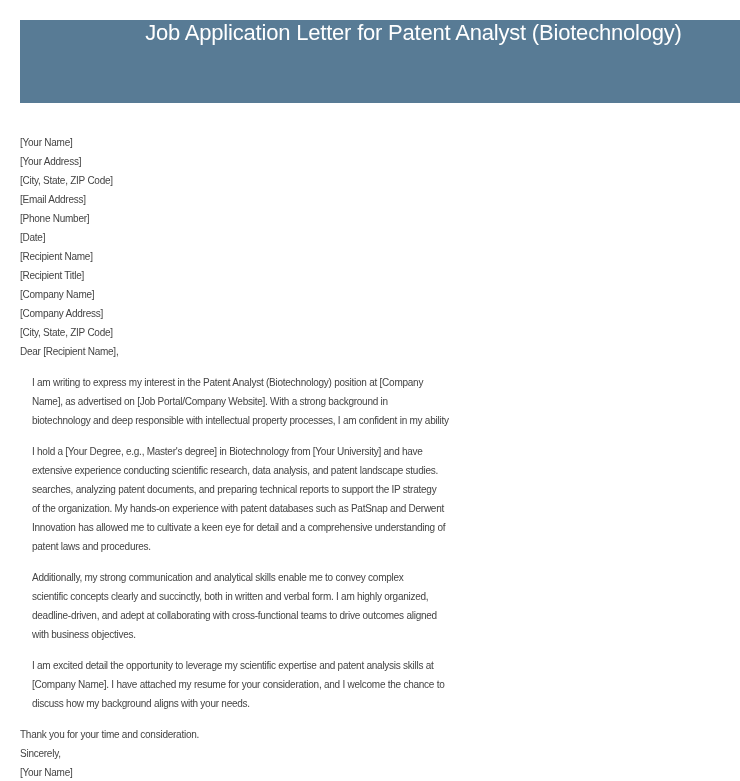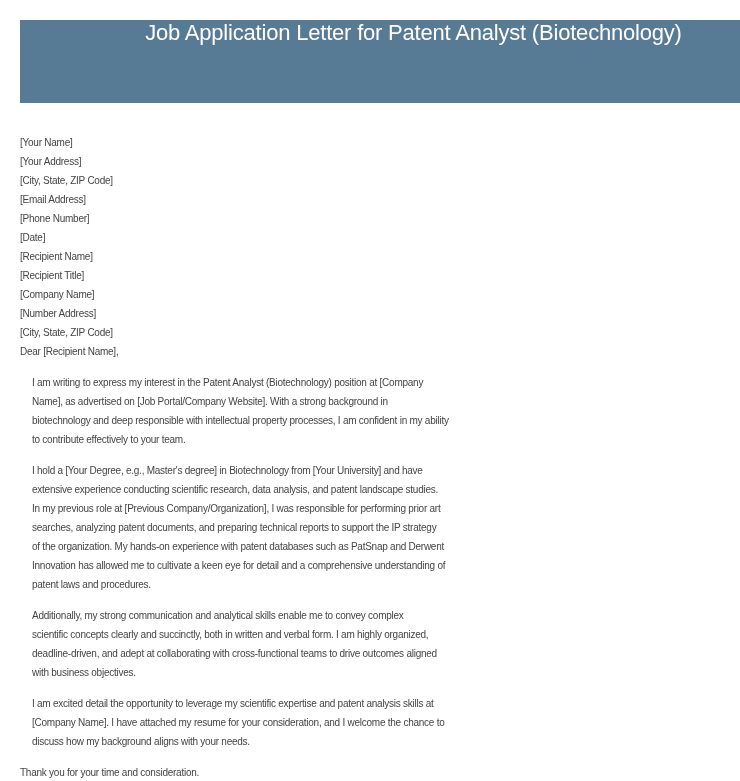"[Number Address]" span.line { text: Number -> Company }
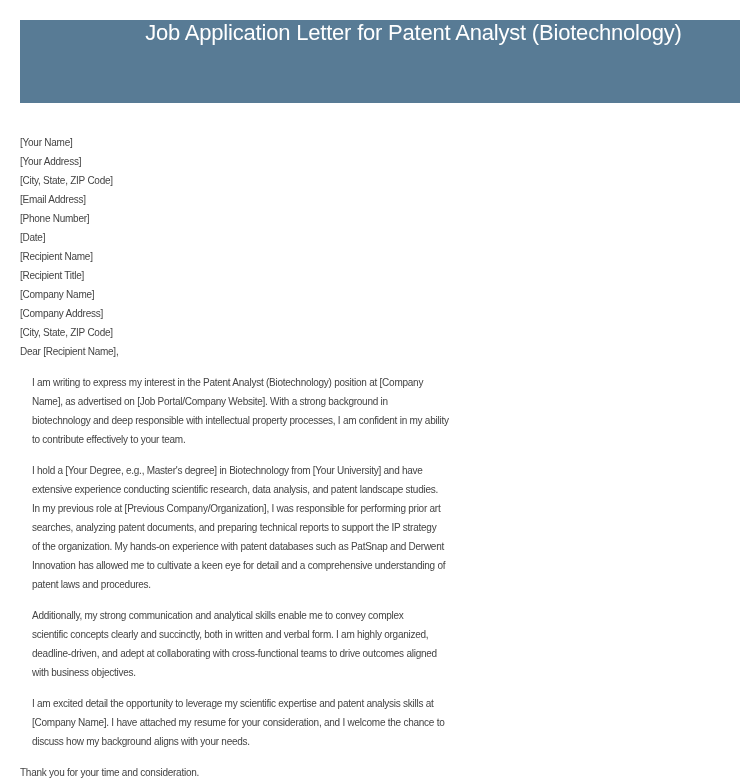"to contribute effectively to your" span.line { html: <span>to contribute effectively to your team.</span> -> none }
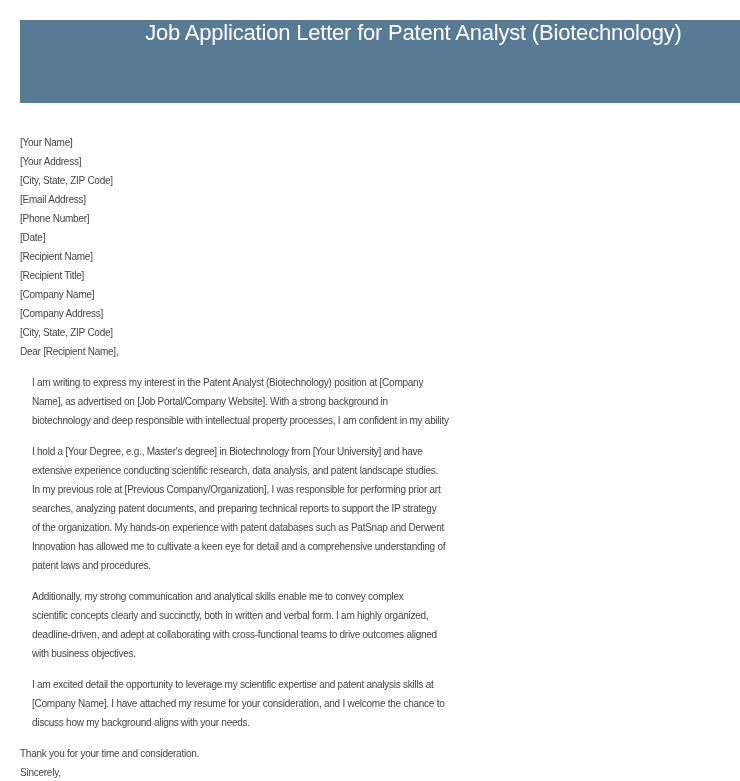"In my previous role at" span.line { html: <span>In my previous role at [Previous Company/Organization], I was responsible for performing prior art</span> -> none }
